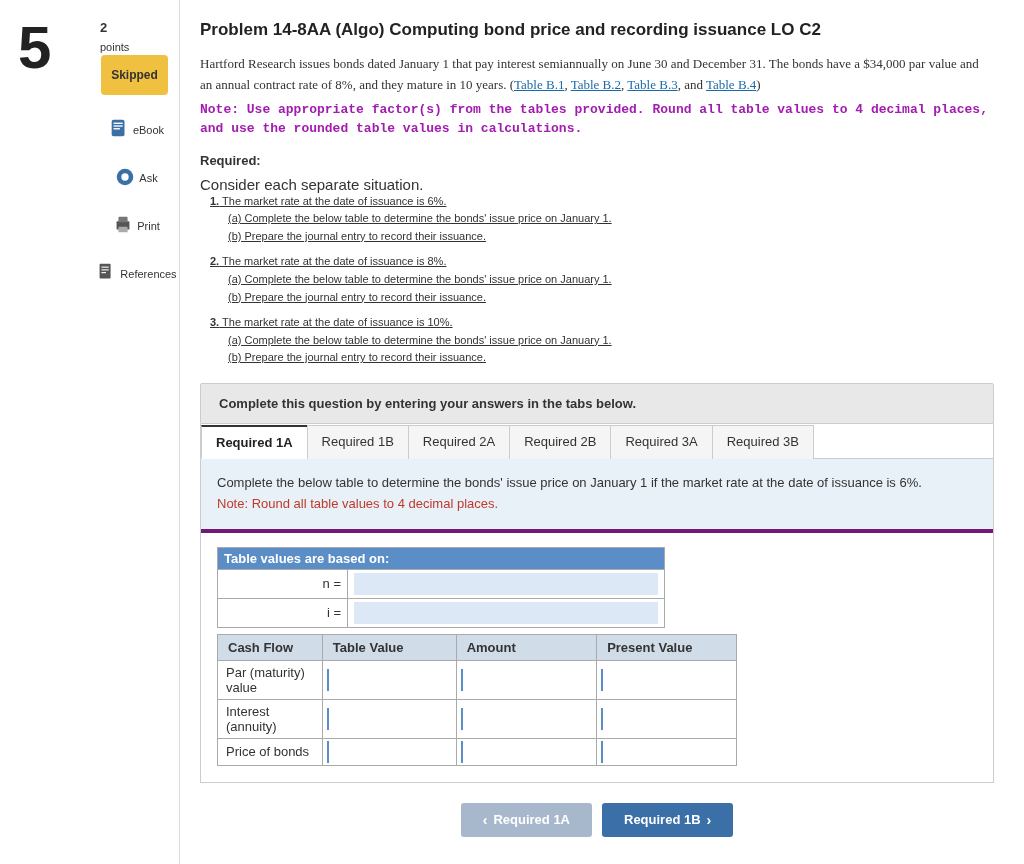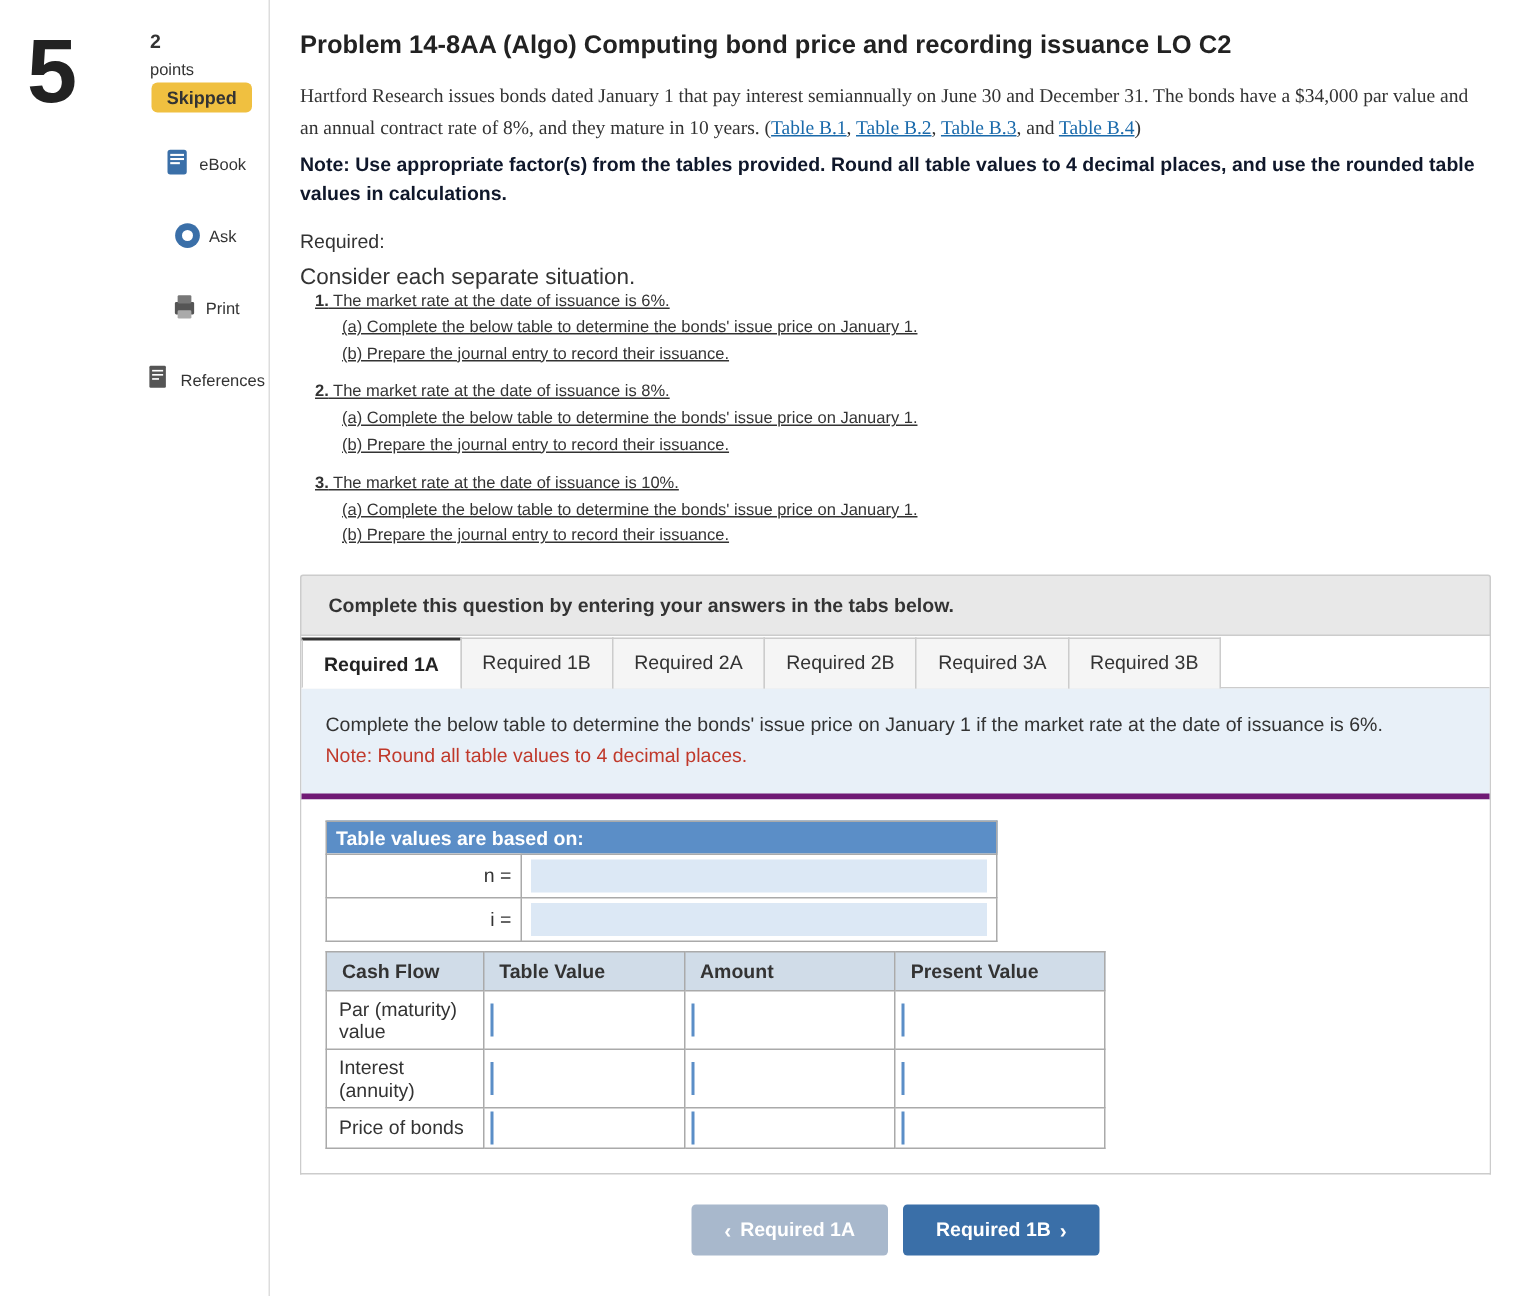"Skipped" .skipped-badge { padding: 3px 10px -> 13px 10px }
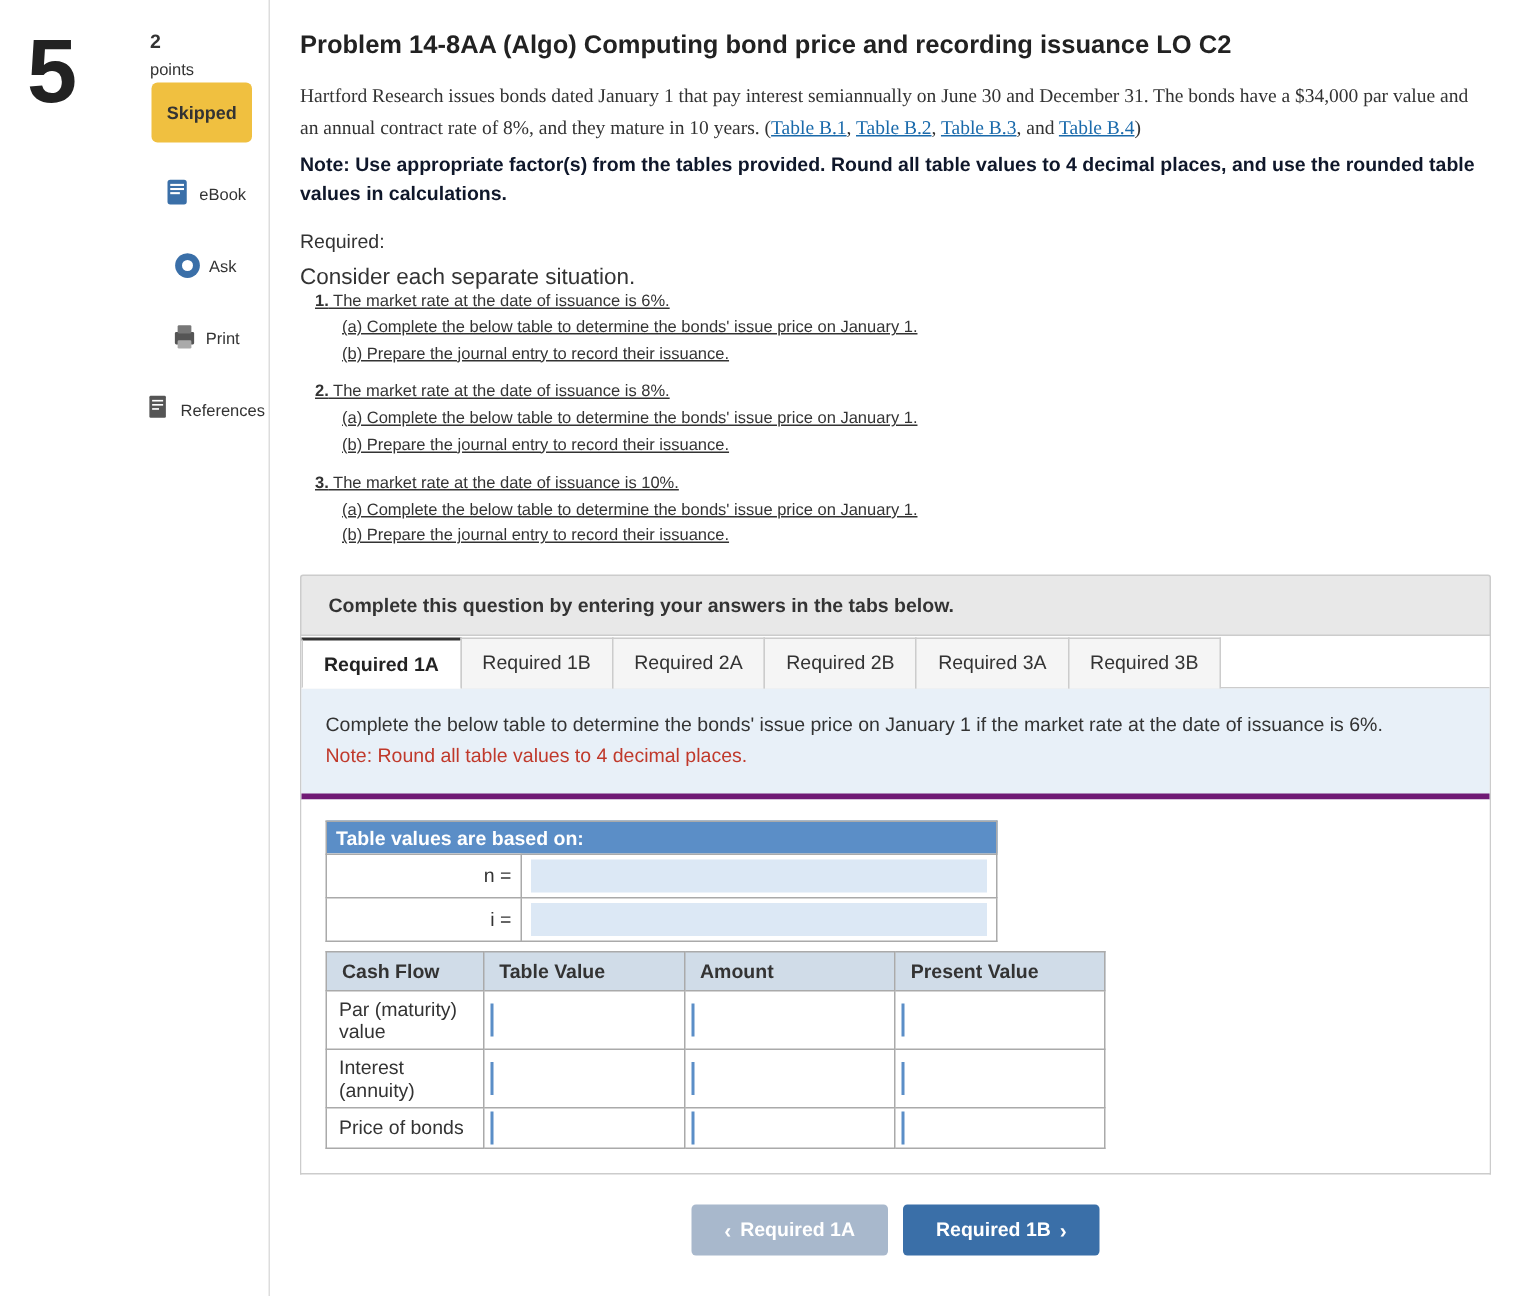"Note: Use appropriate factor(s) from" .note-red { color: #0f172a -> #a21caf; font-family: none -> Liberation Mono, monospace }
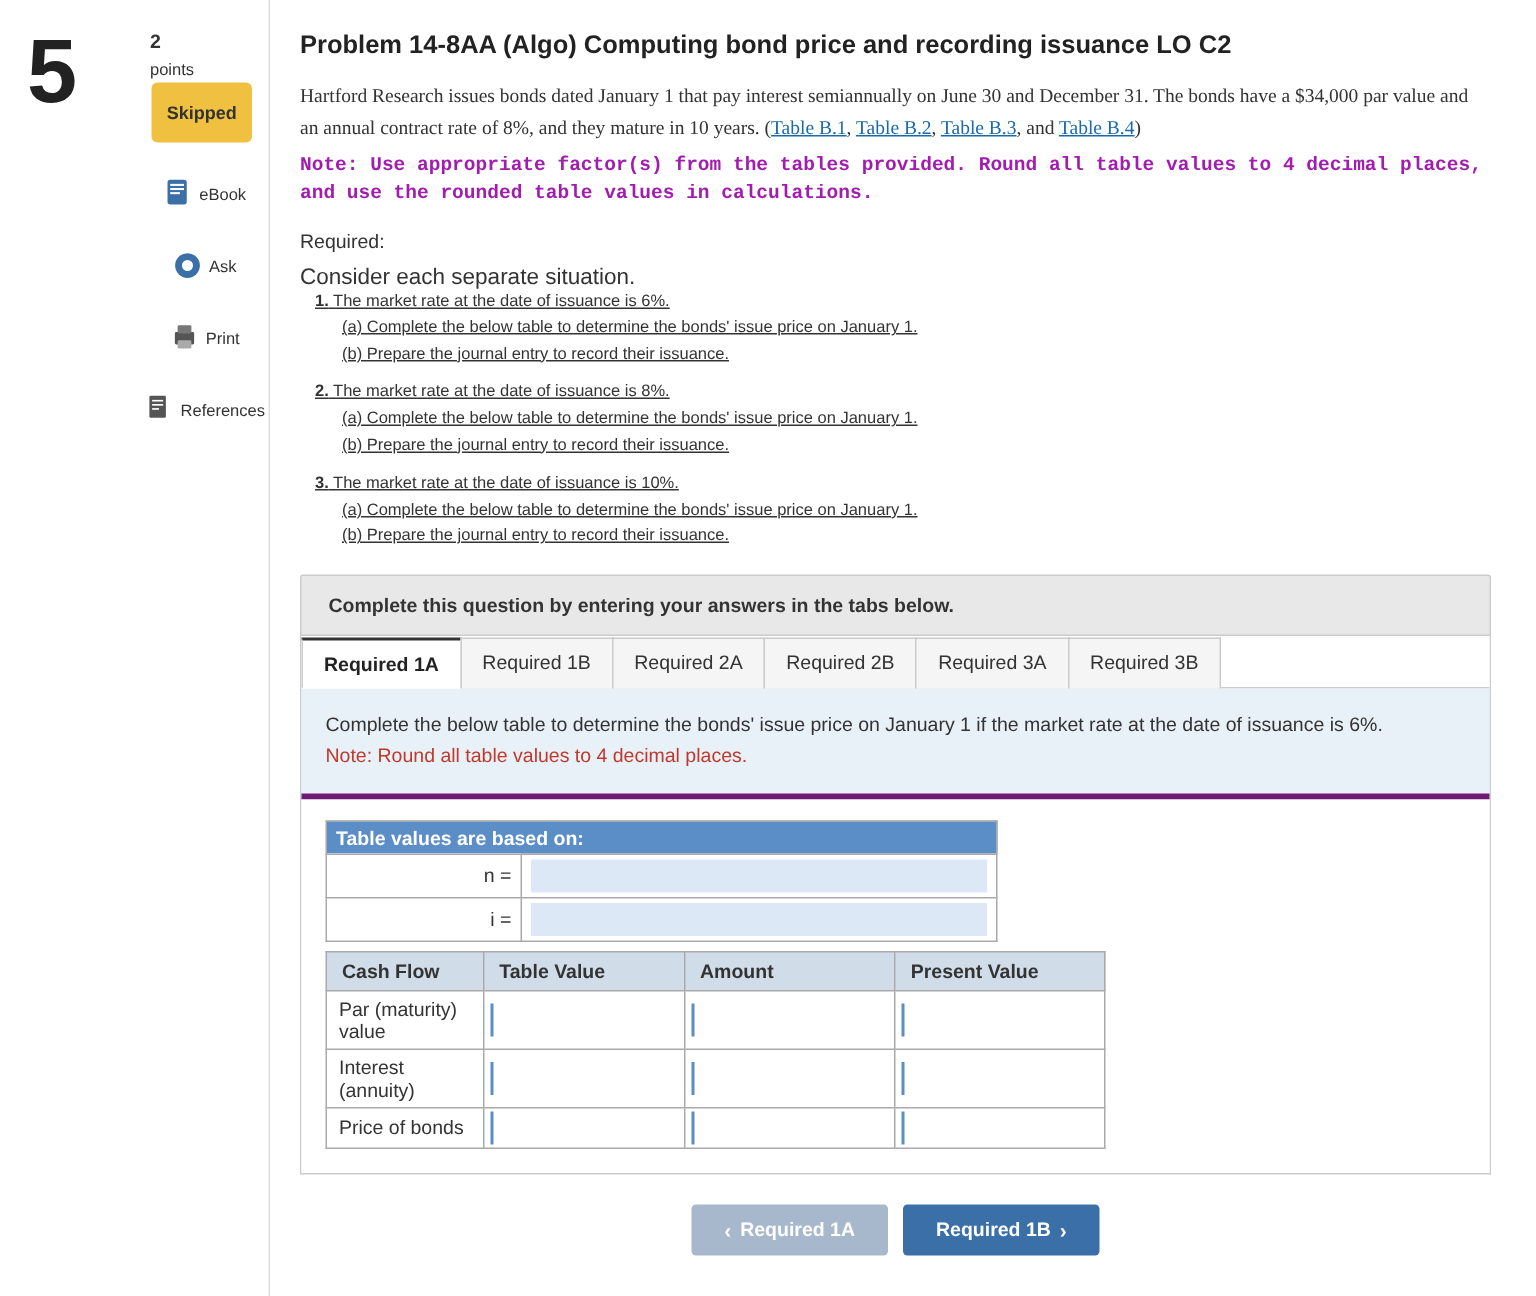"Required:" .required-label { font-weight: normal -> bold }
